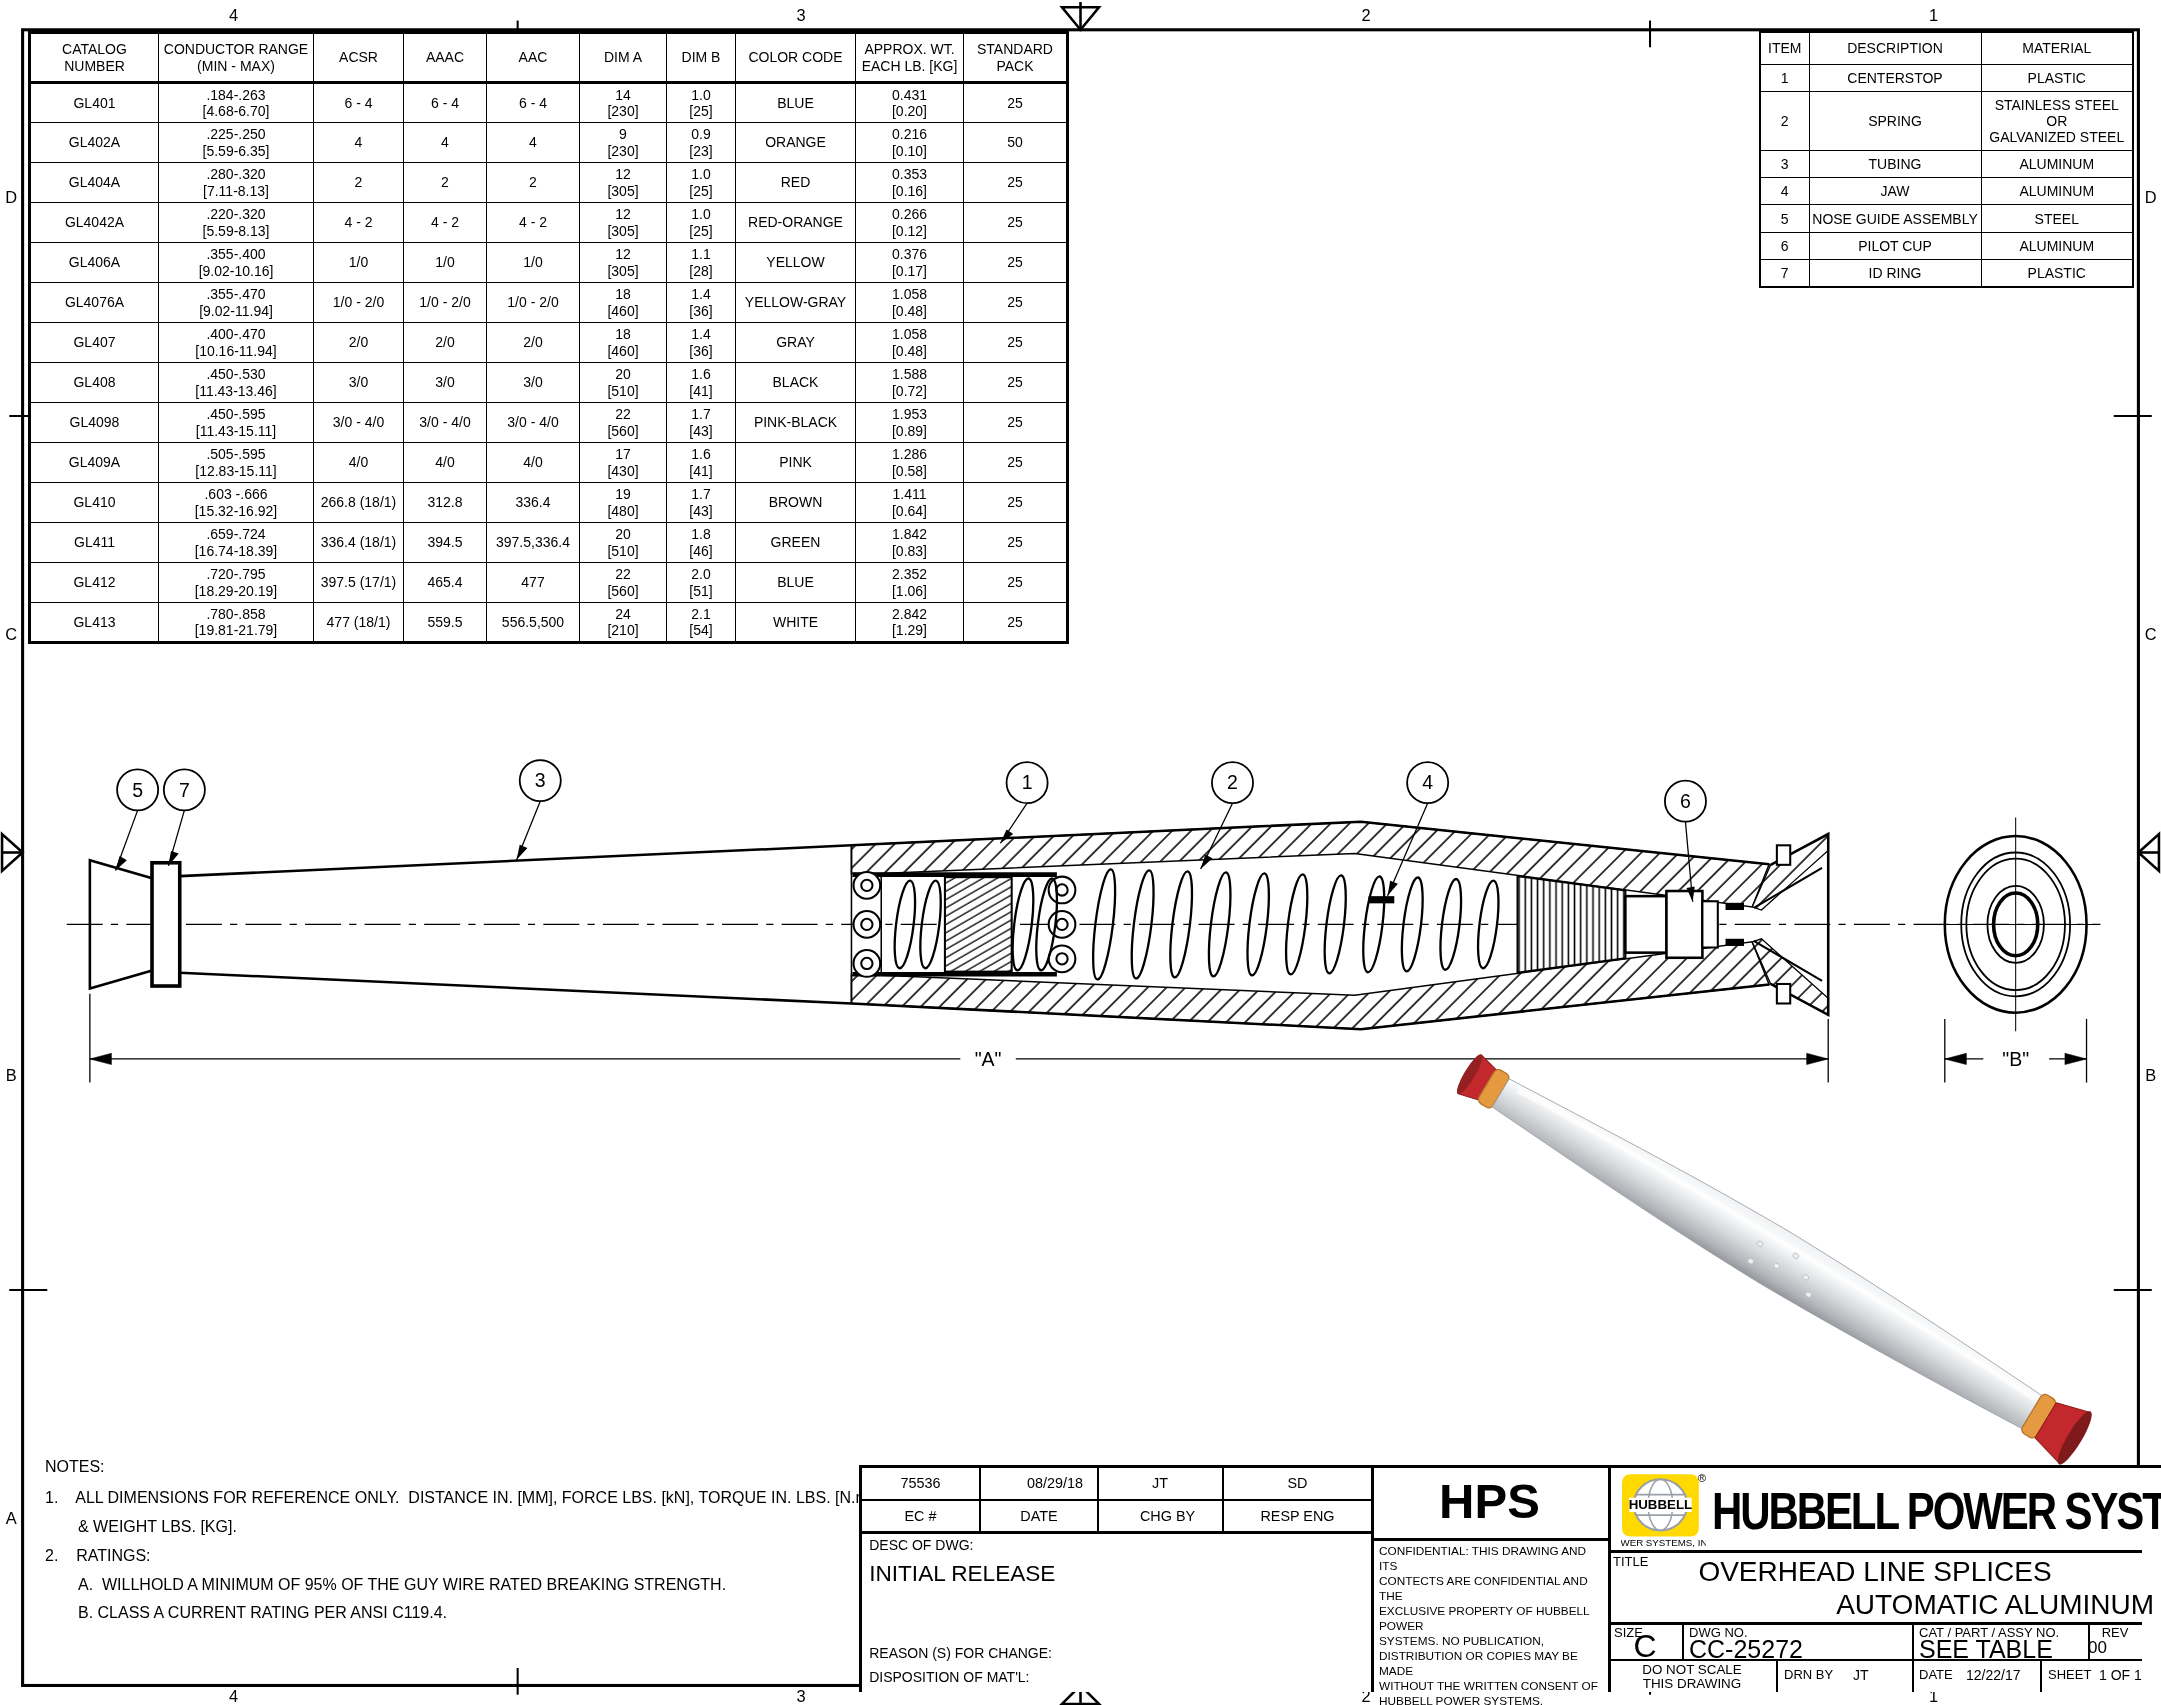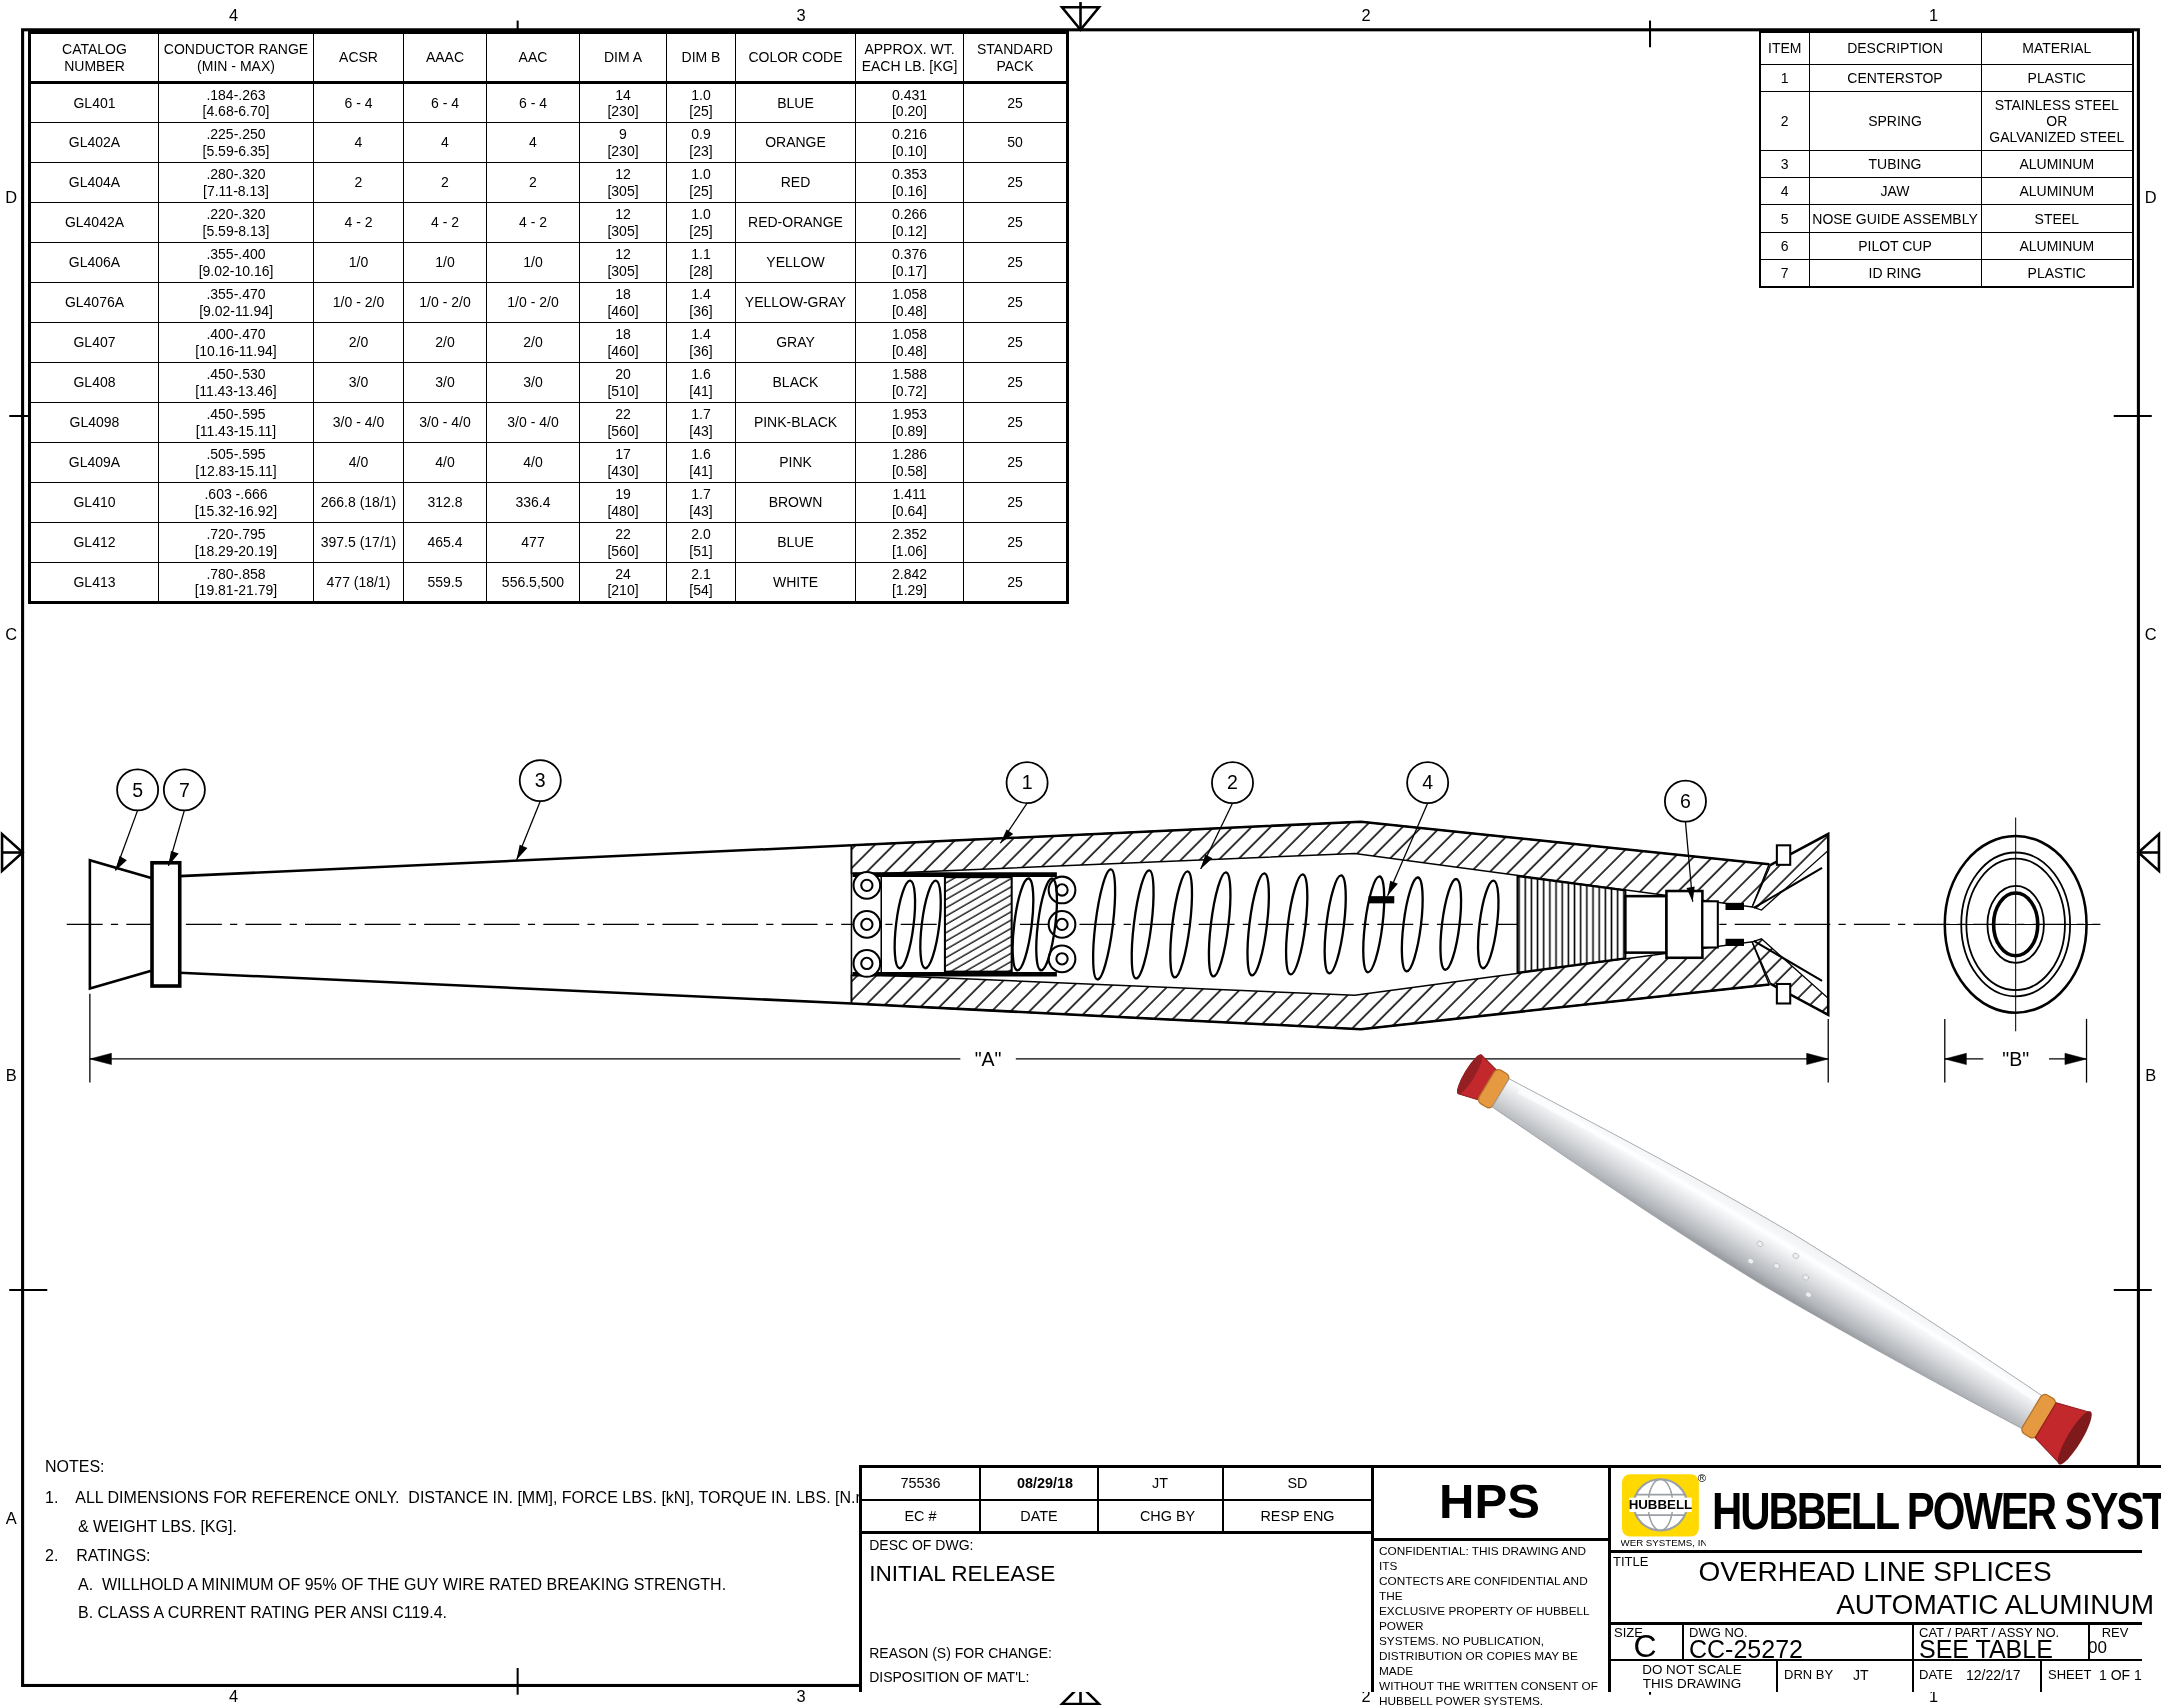"GL411" tr { html: none -> <tr> <td>GL411</td> <td>.659-.724 [16.74-18.39]</td> <td>336.4 (18/1)</td> <td>394.5</td> <td>397.5,336.4</td> <td>20 [510]</td> <td>1.8 [46]</td> <td>GREEN</td> <td>1.842 [0.83]</td> <td>25</td> </tr> }
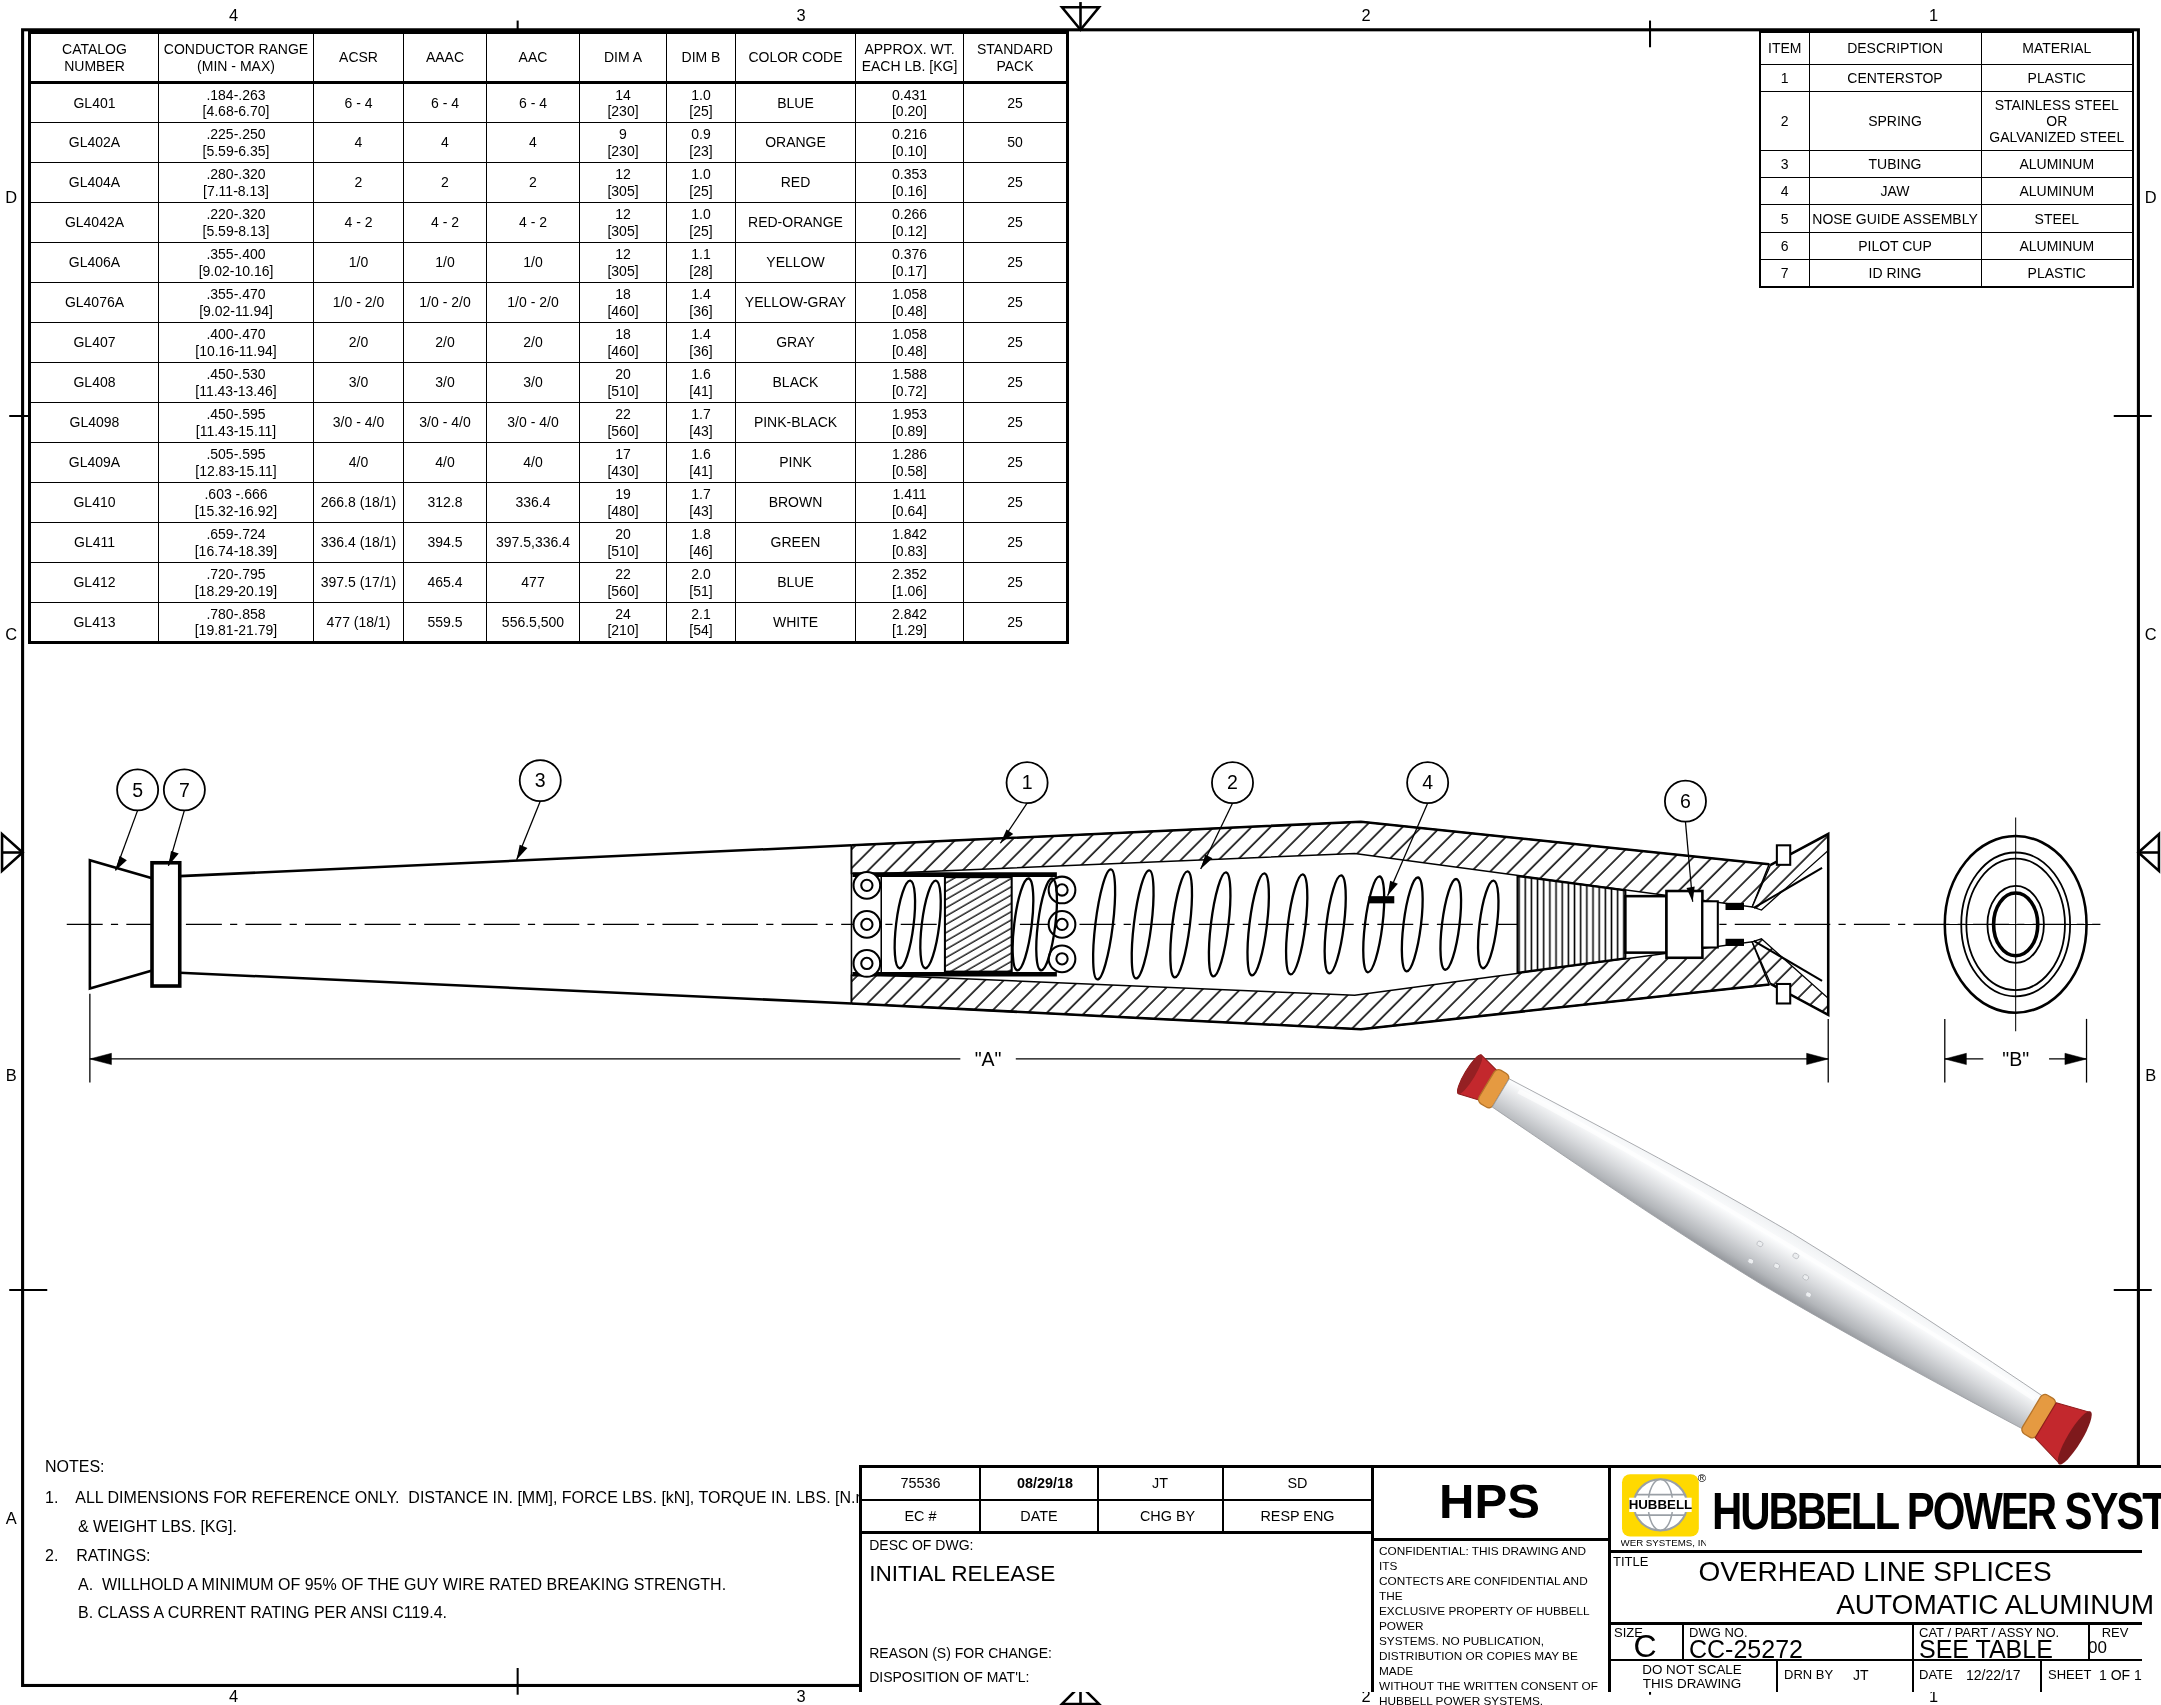"08/29/18" div.ec-cell { font-weight: bold -> none; left: 119px -> 129px }
